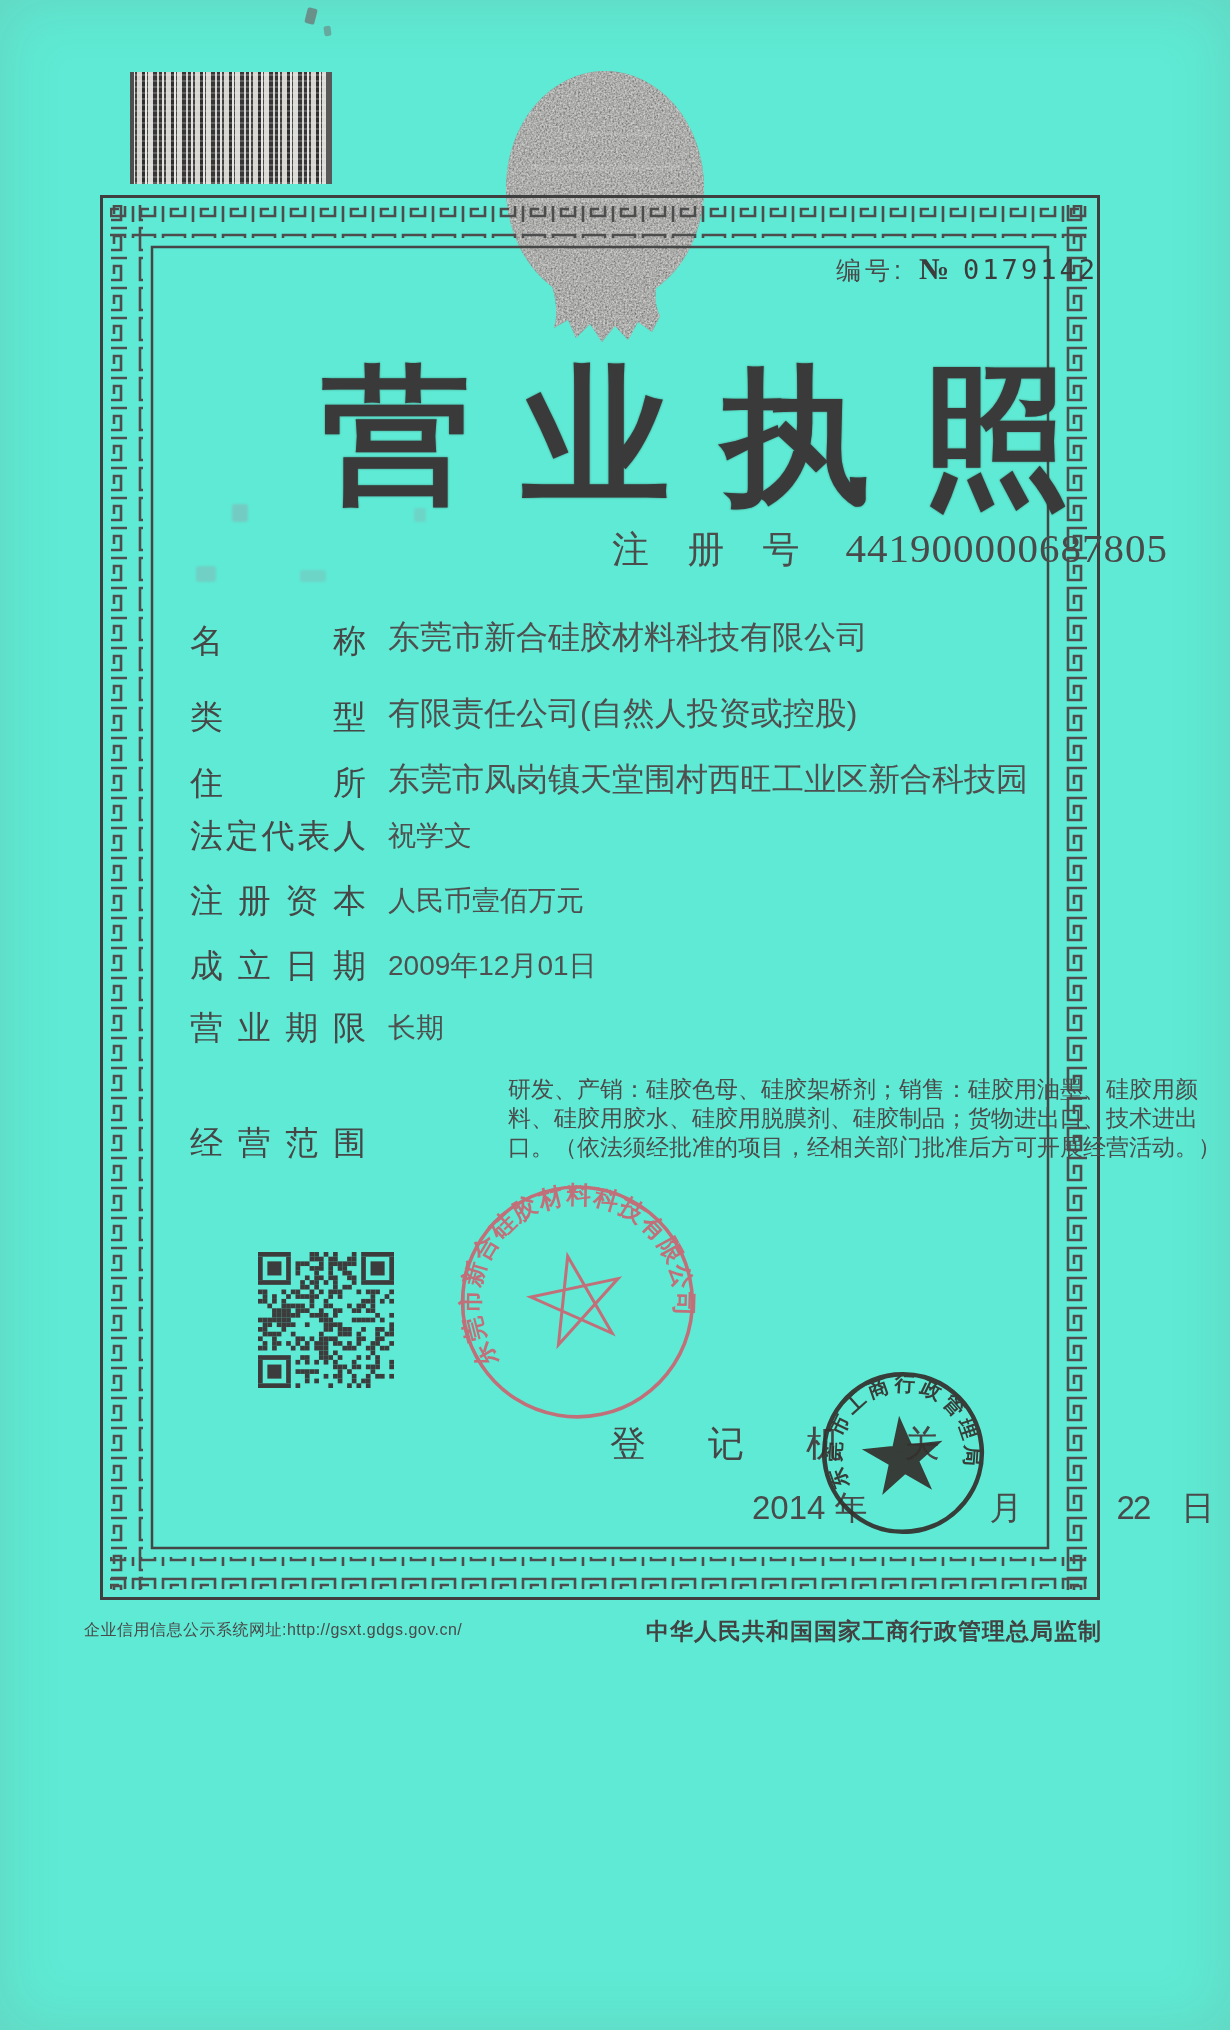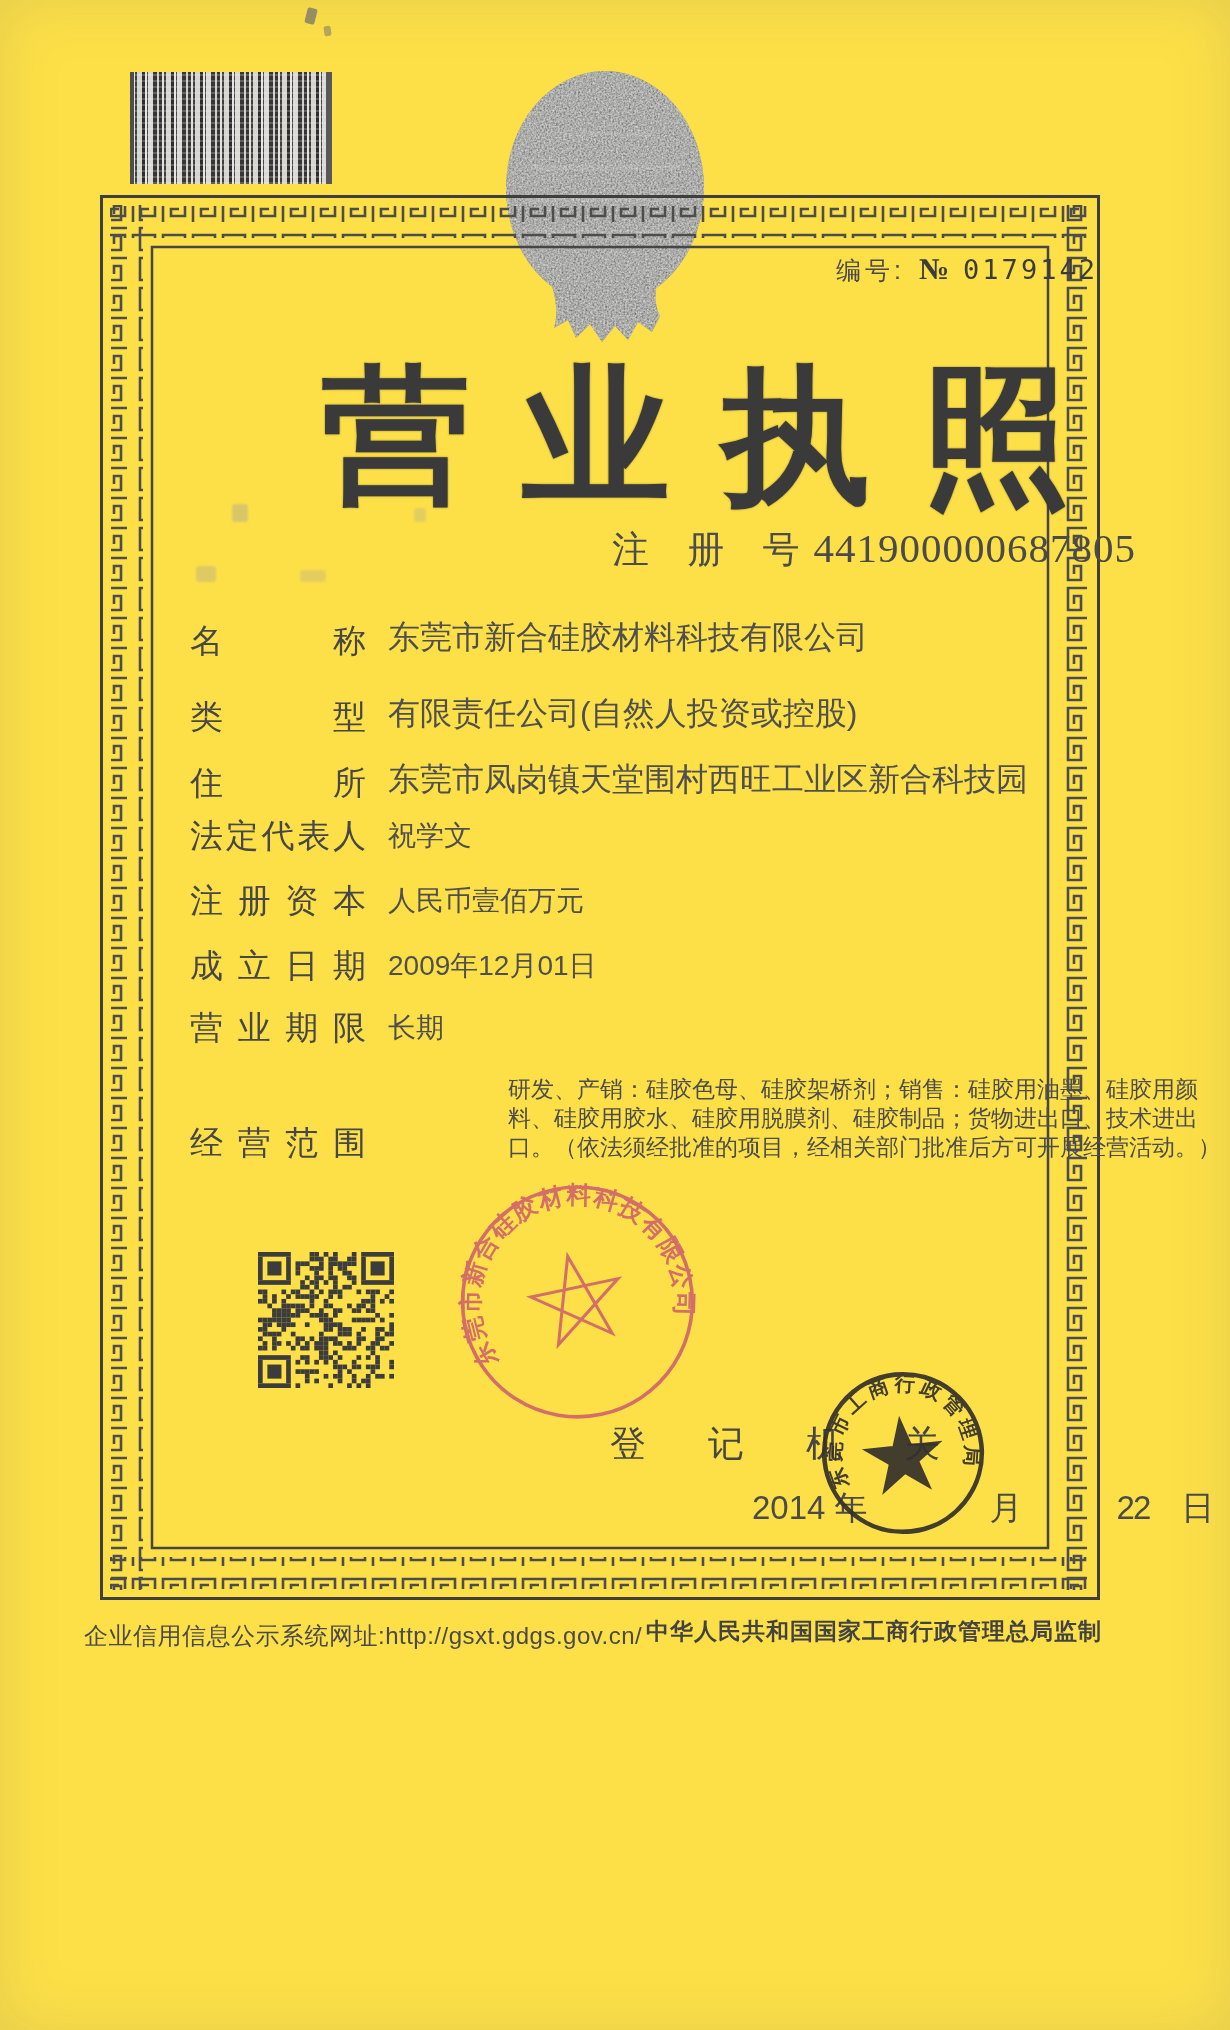"编号:" .page { background: #fde047 -> #5eead4 }
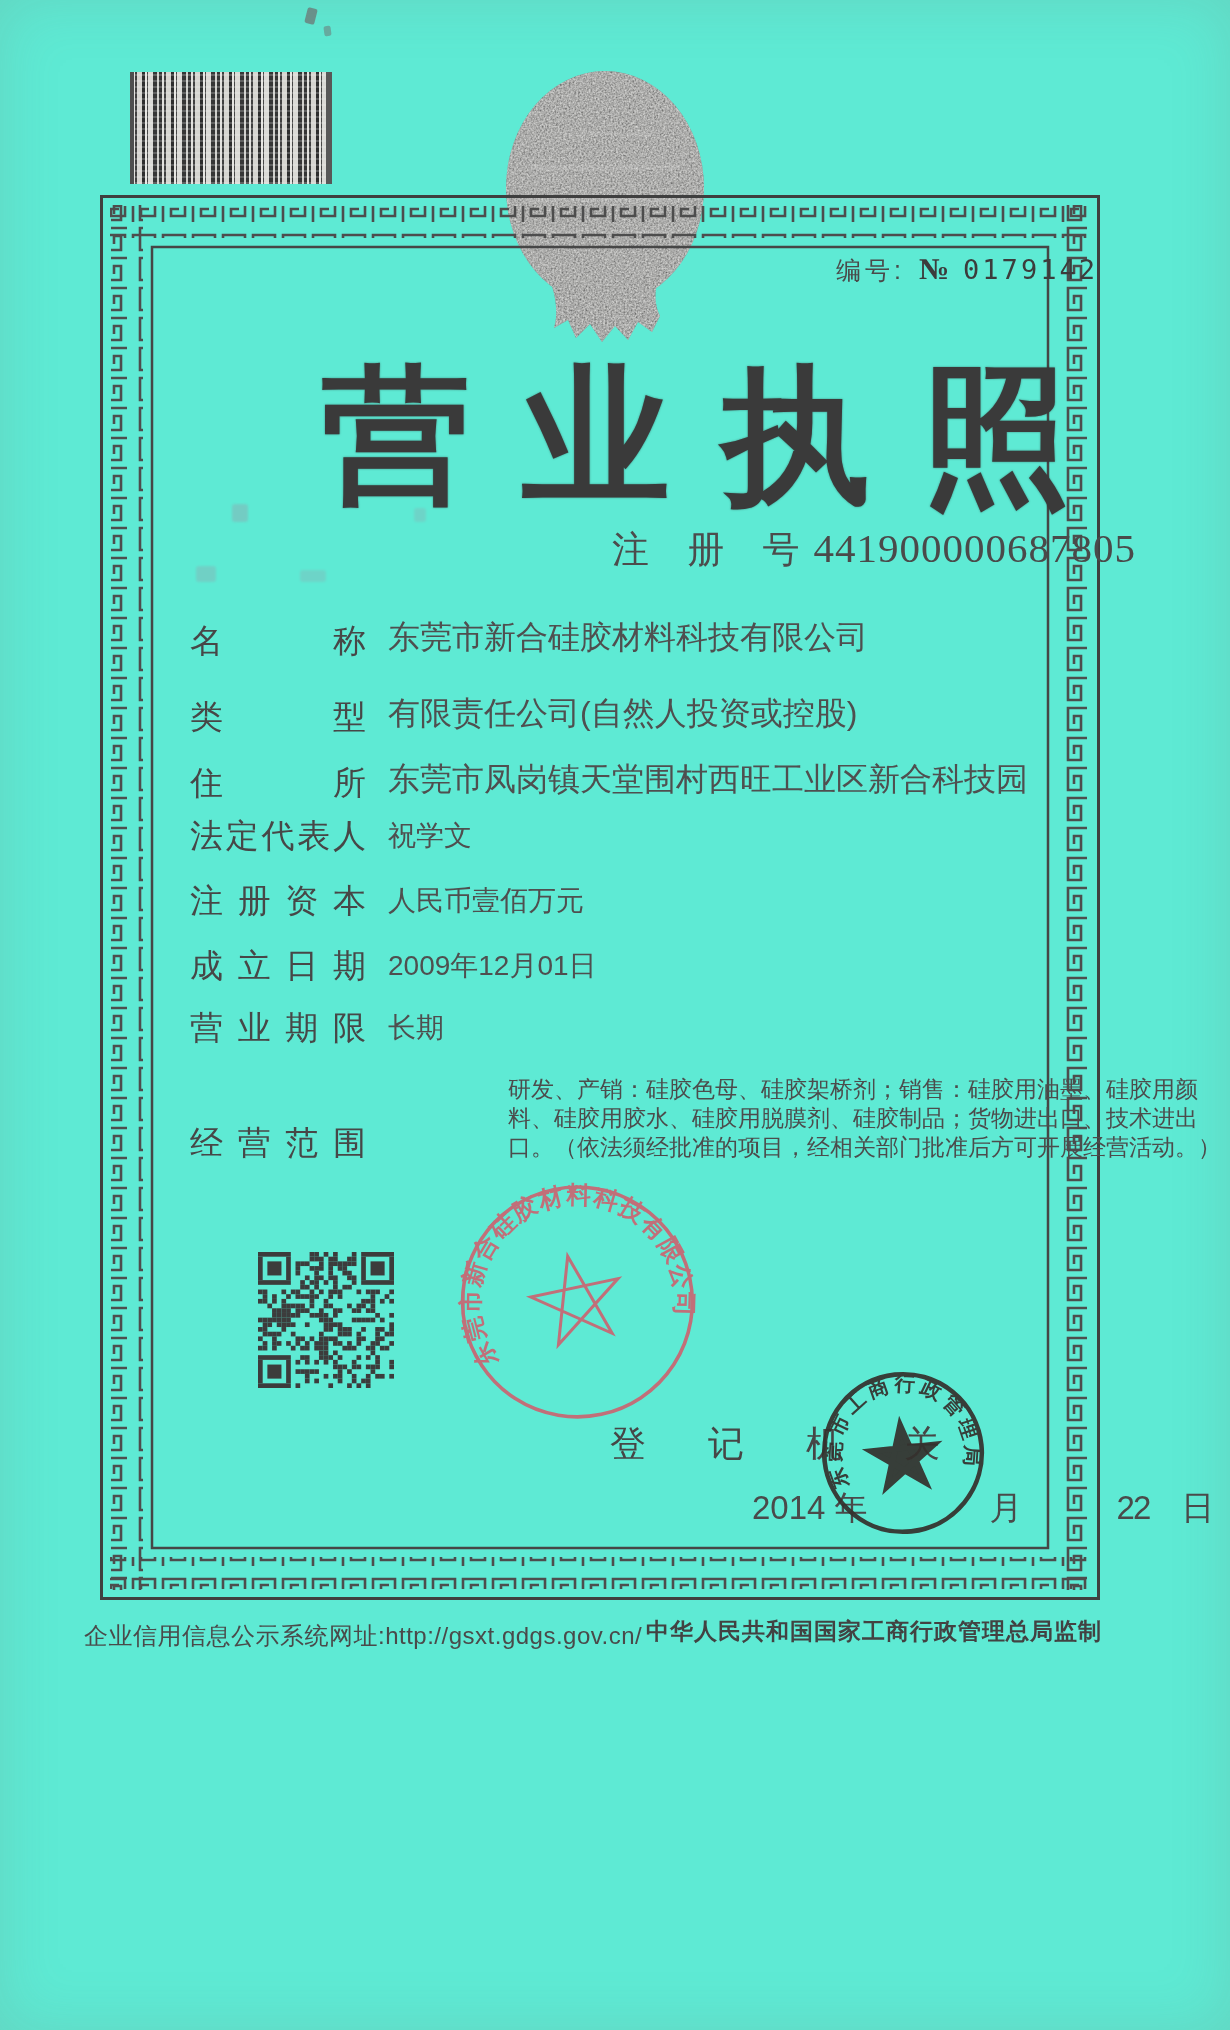"注 册 号" .regno { gap: none -> 32px }
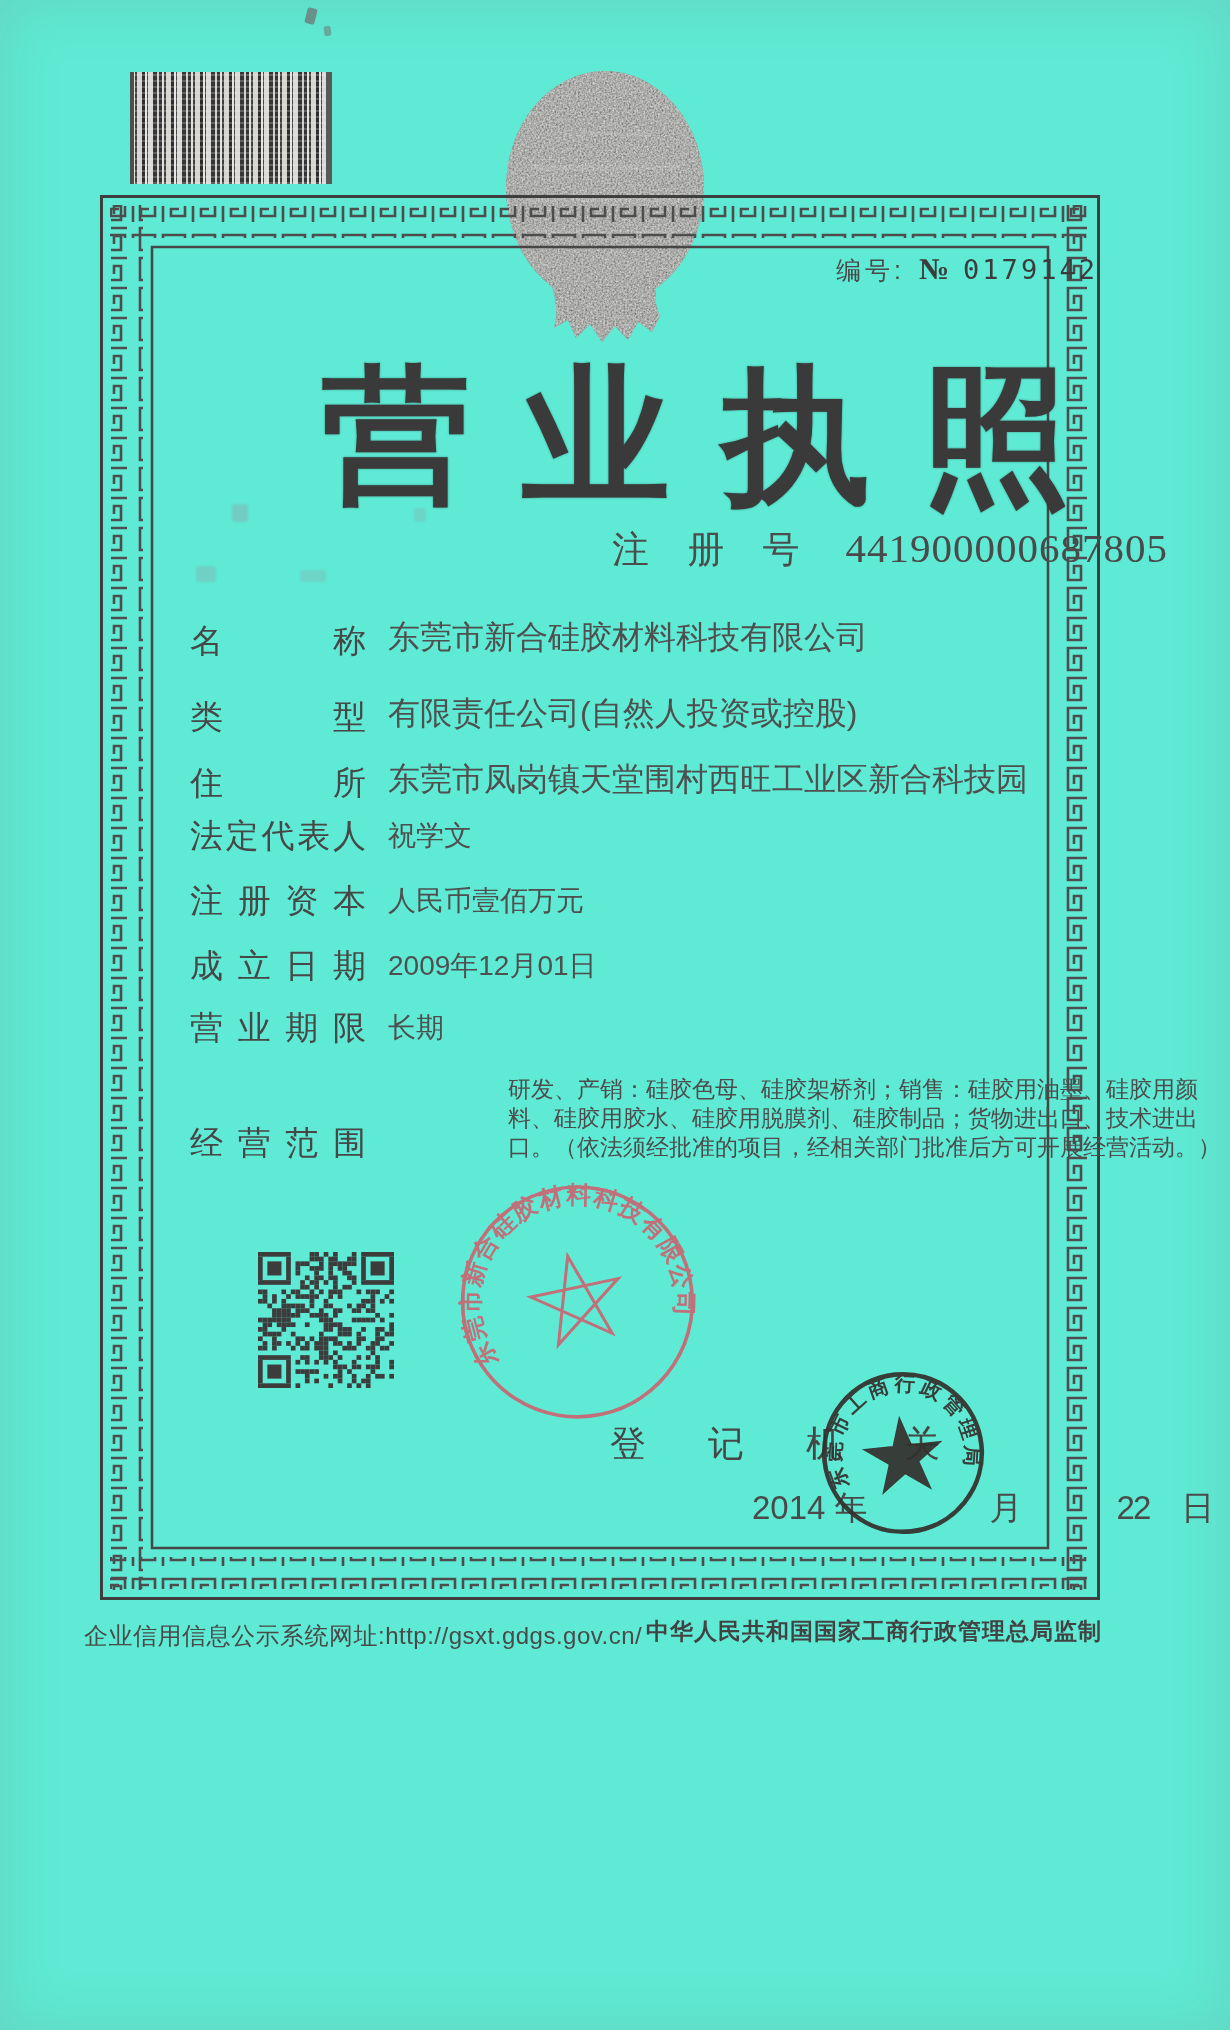"企业信用信息公示系统网址:http://gsxt.gdgs.gov.cn/" .footer-left { font-size: 24px -> 16px }
